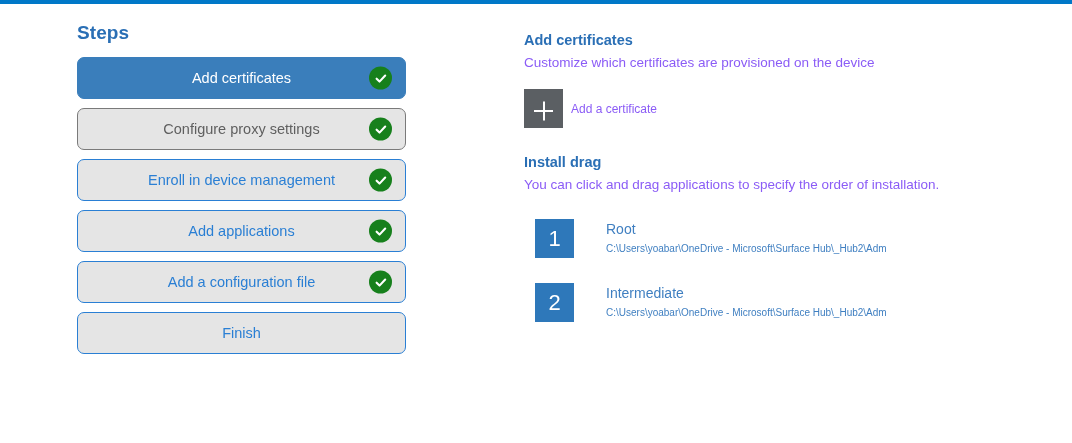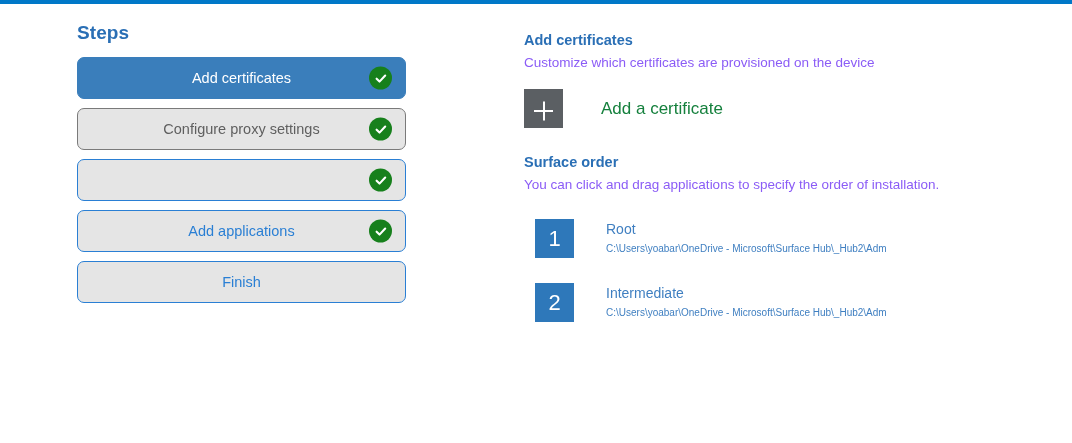"Add a certificate" #add-cert-label { color: #15803d -> #8b5cf6; font-size: 17px -> 12px; margin-left: 38px -> 8px }
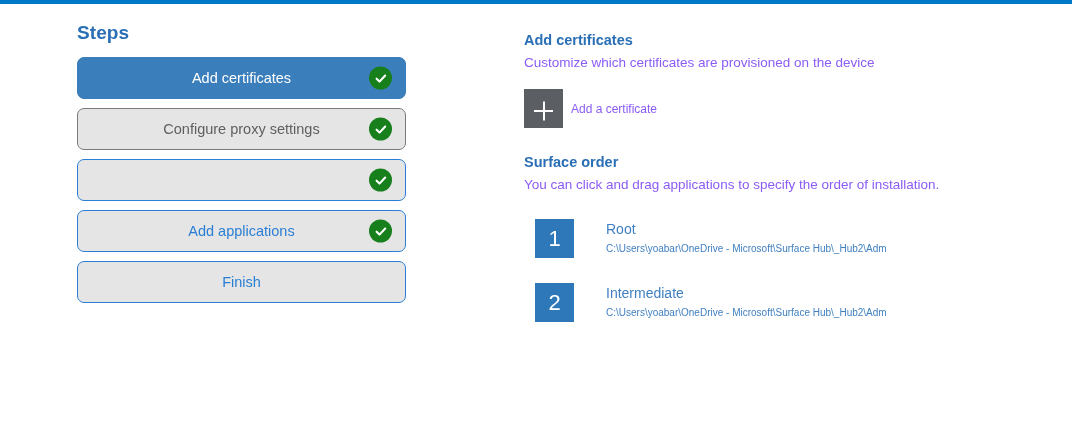"Surface order" h2.sec-title { text: Surface order -> Install drag }
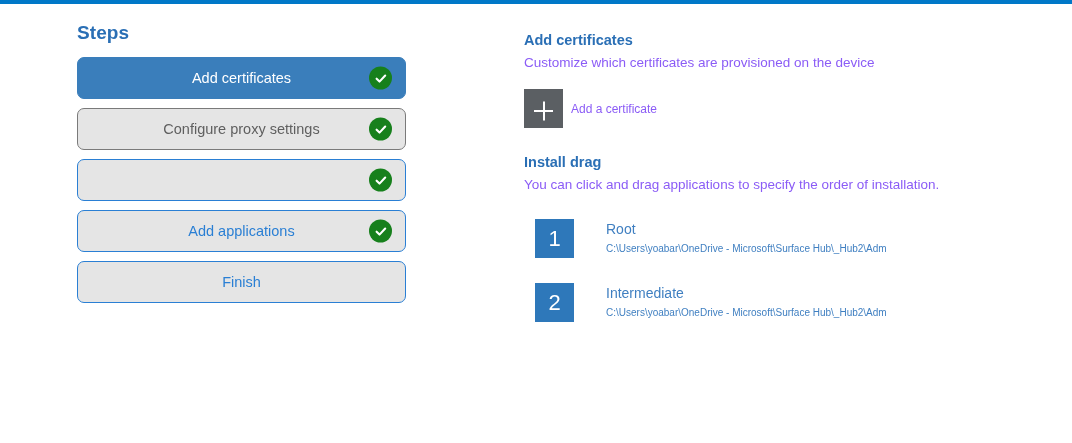"Enroll in device management" span.step-label { html: none -> <span>Enroll in device management</span> }
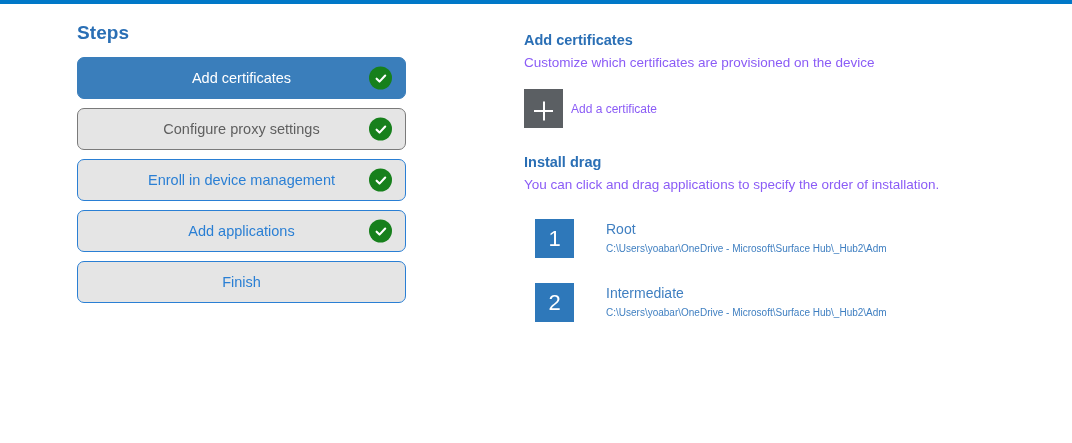"Add a configuration file" div.step-btn { html: none -> <div> <span>Add a configuration file</span> <span> <svg> <path></path> </svg> </span> </div> }
